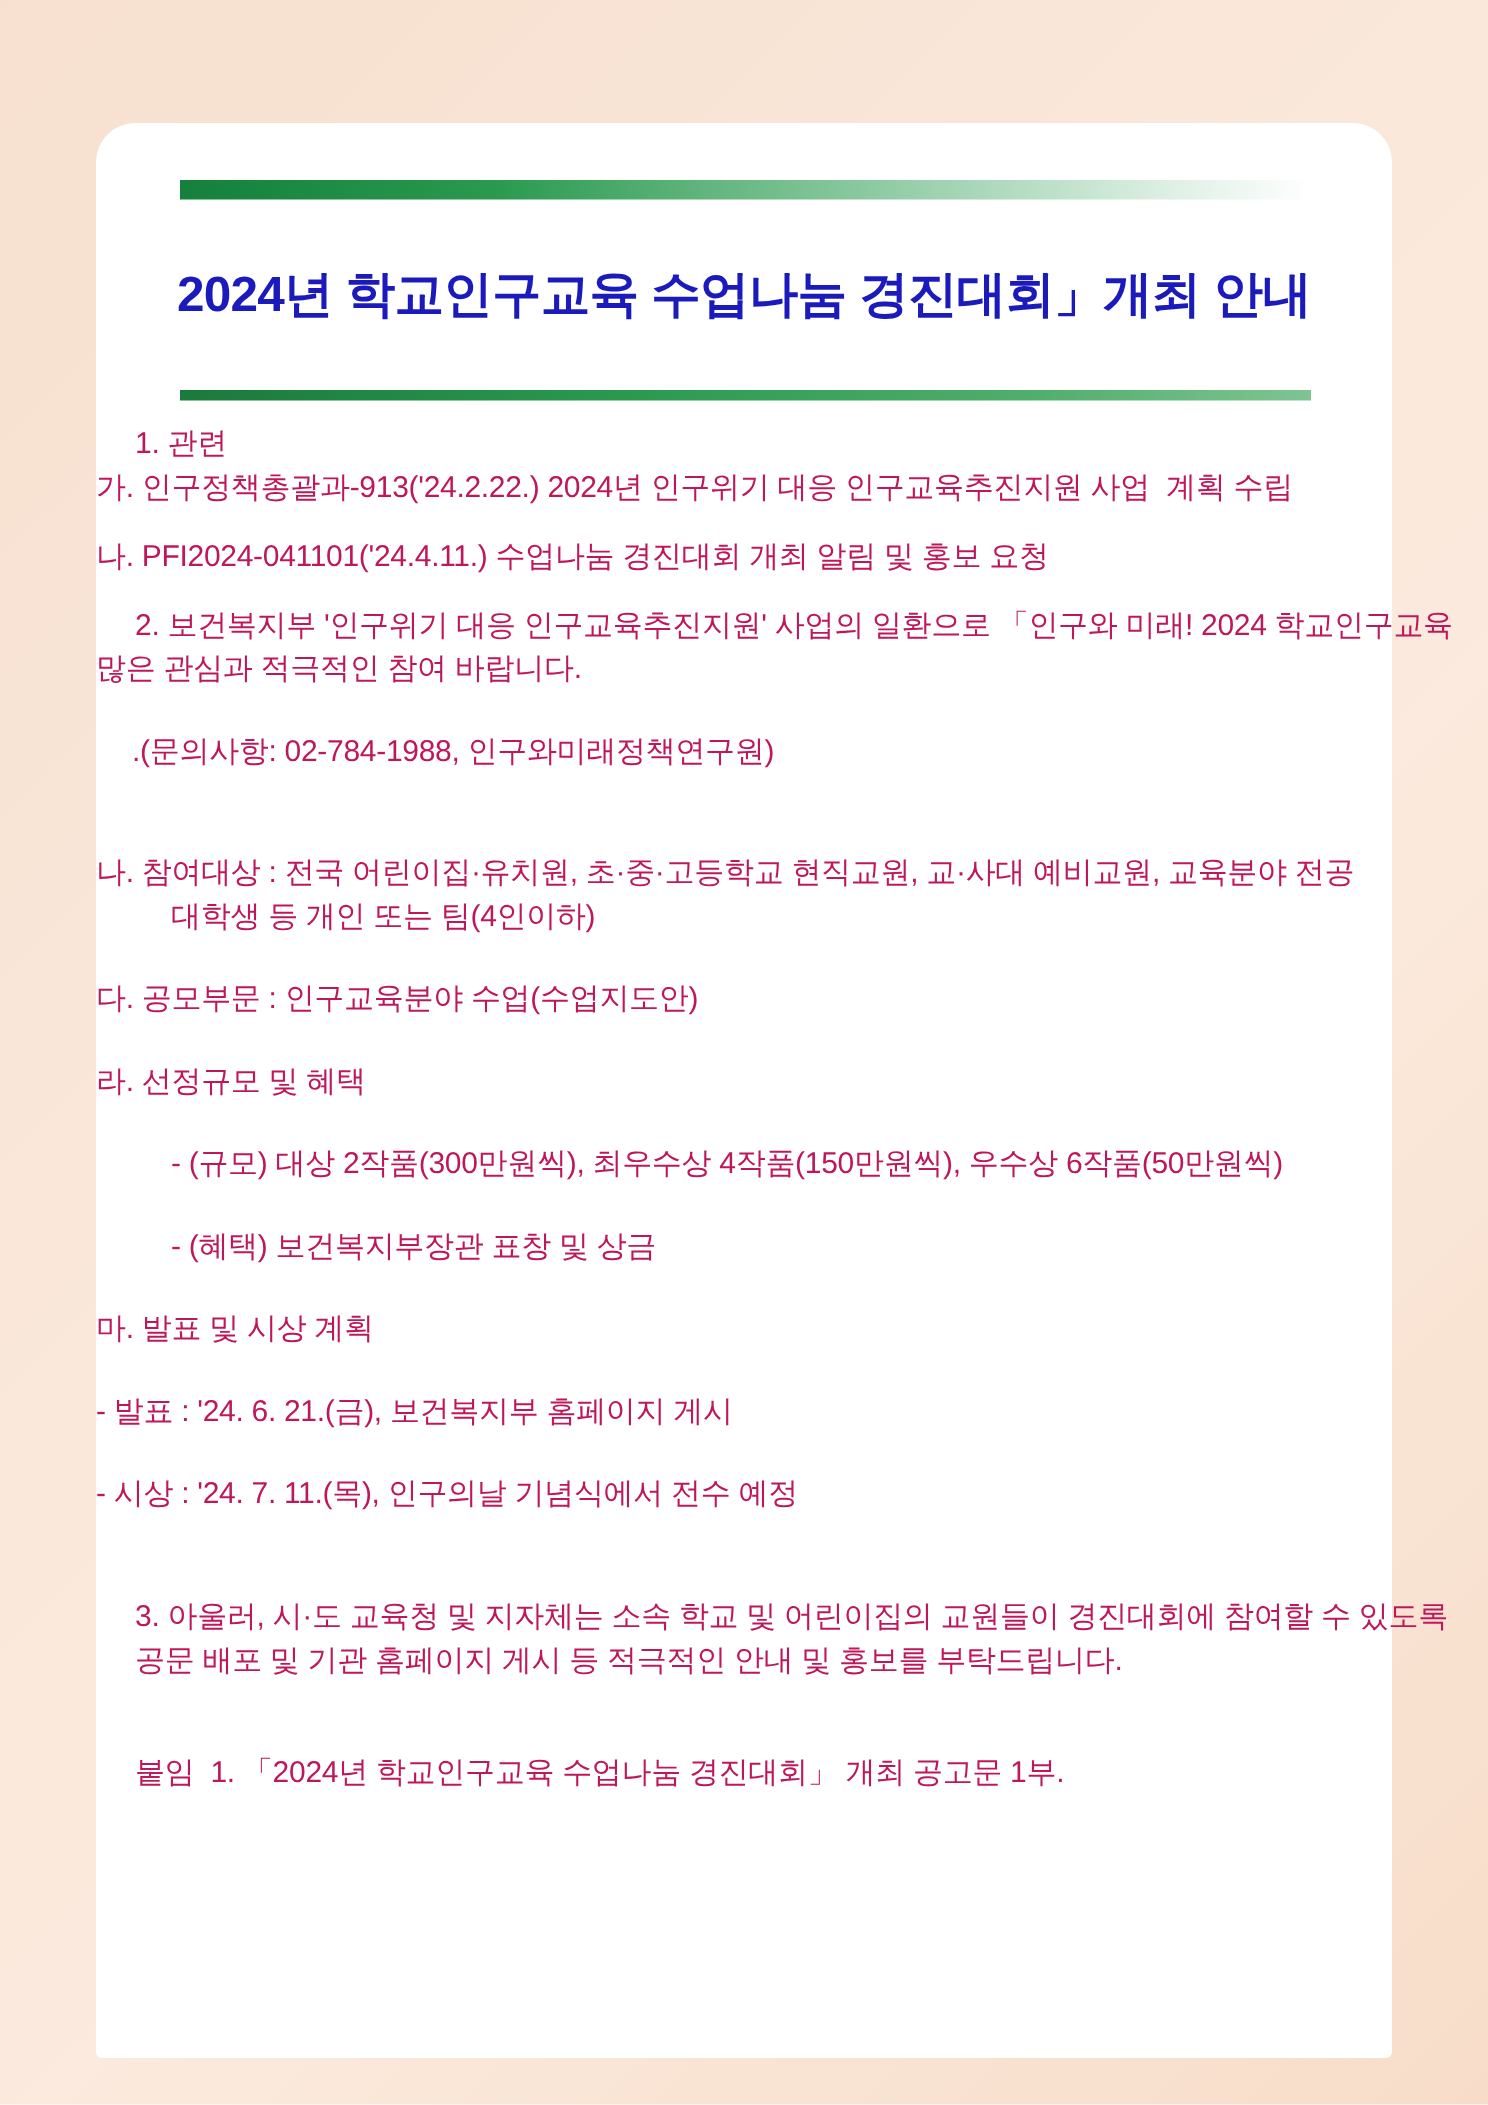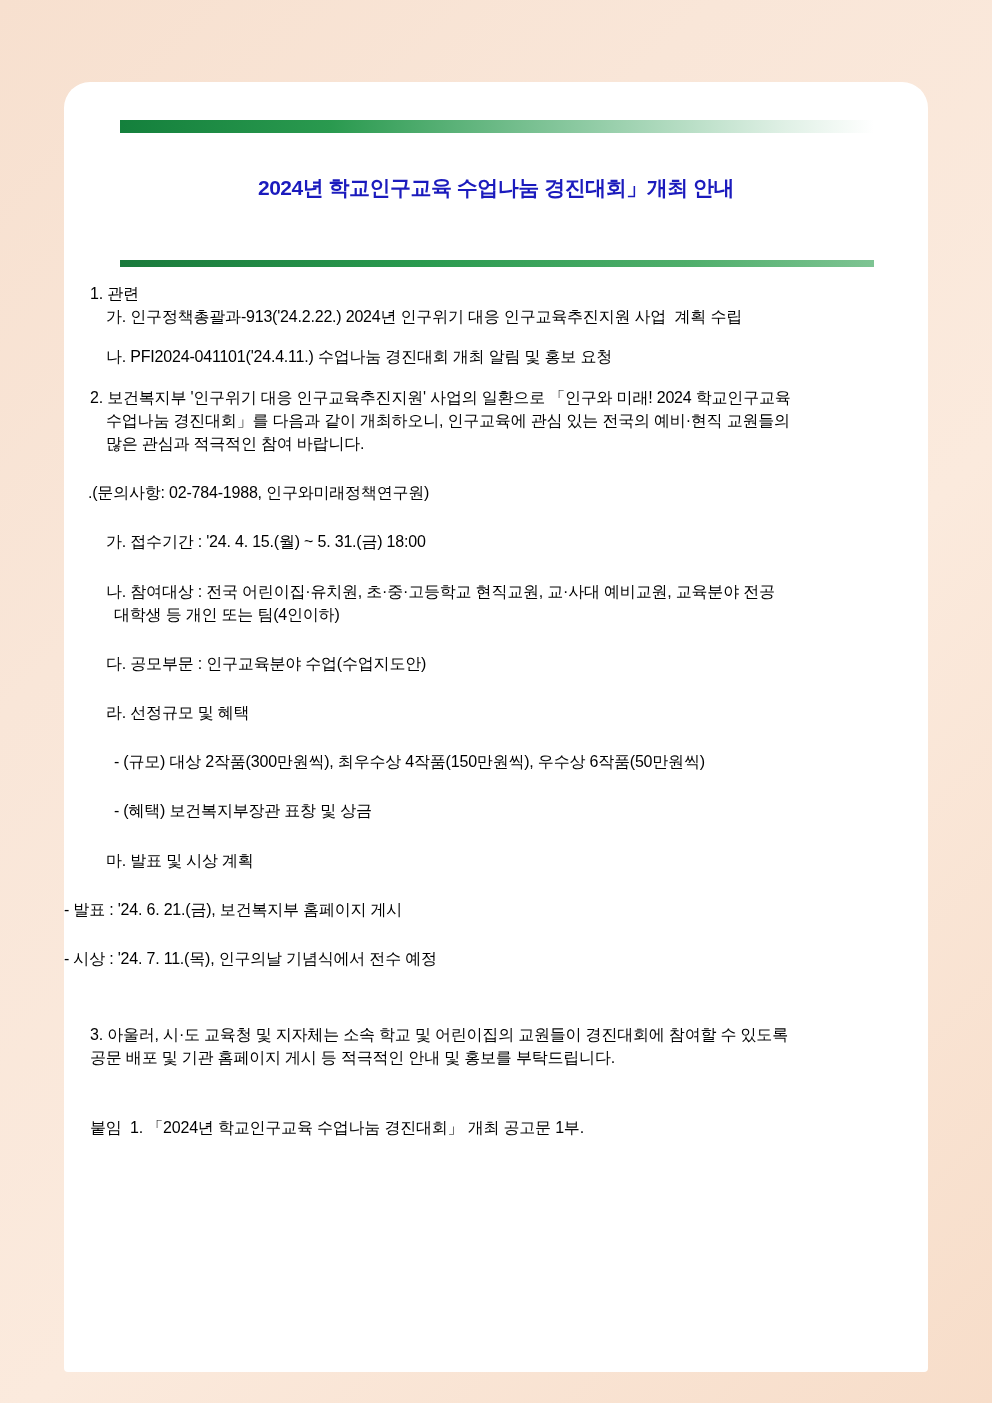"2024년 학교인구교육 수업나눔 경진대회」개최 안내" .doc-title { font-size: 21px -> 33px }
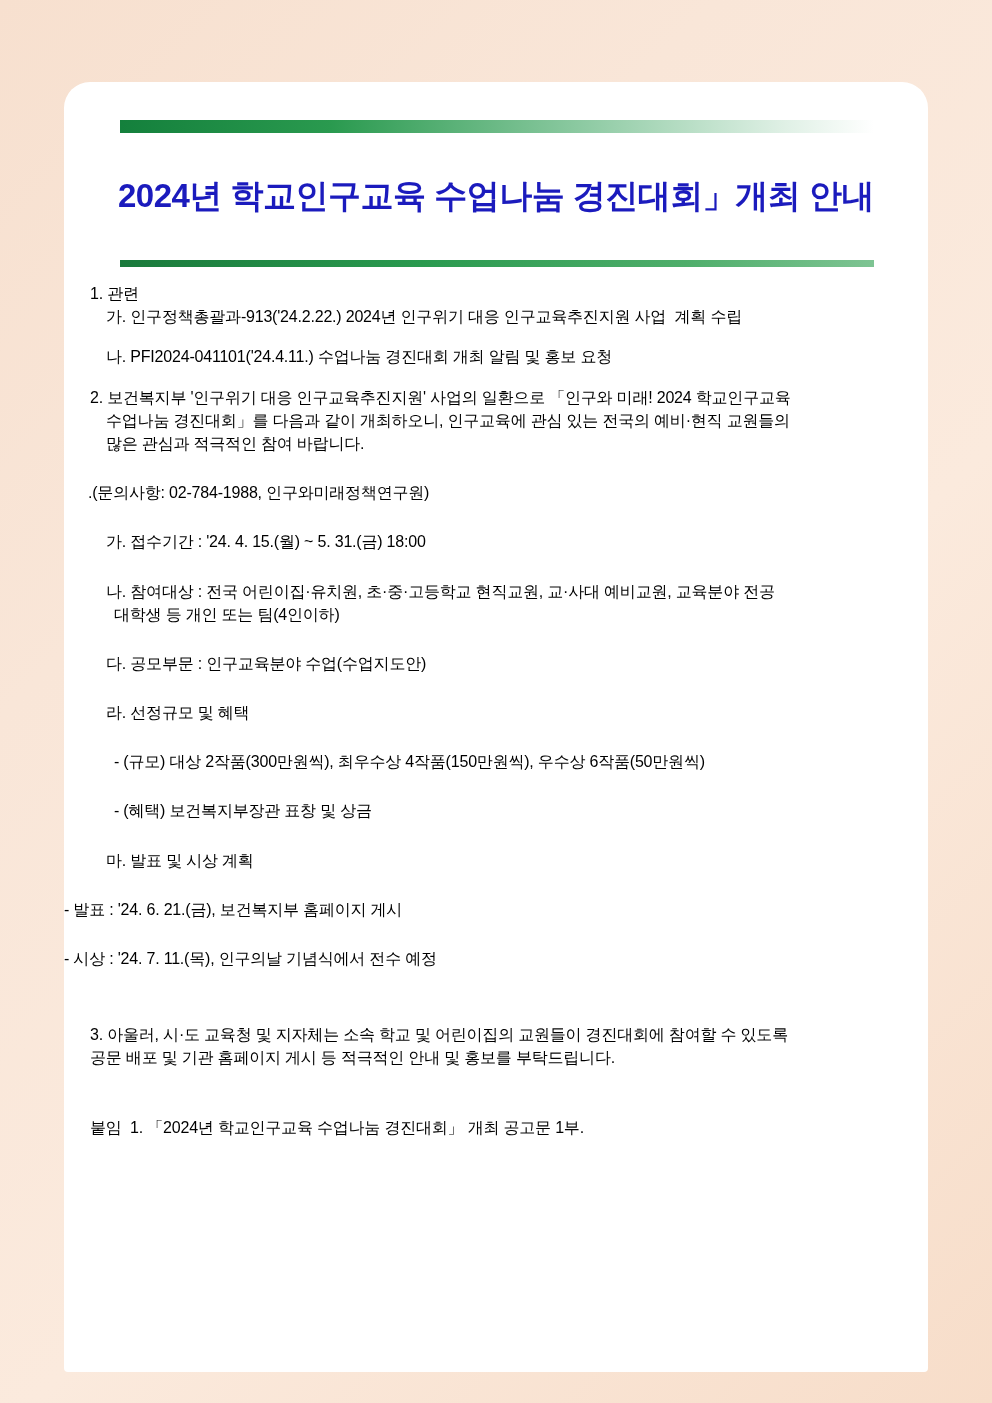"1. 관련" .body-area { color: #000000 -> #be185d; font-size: 16px -> 20px }
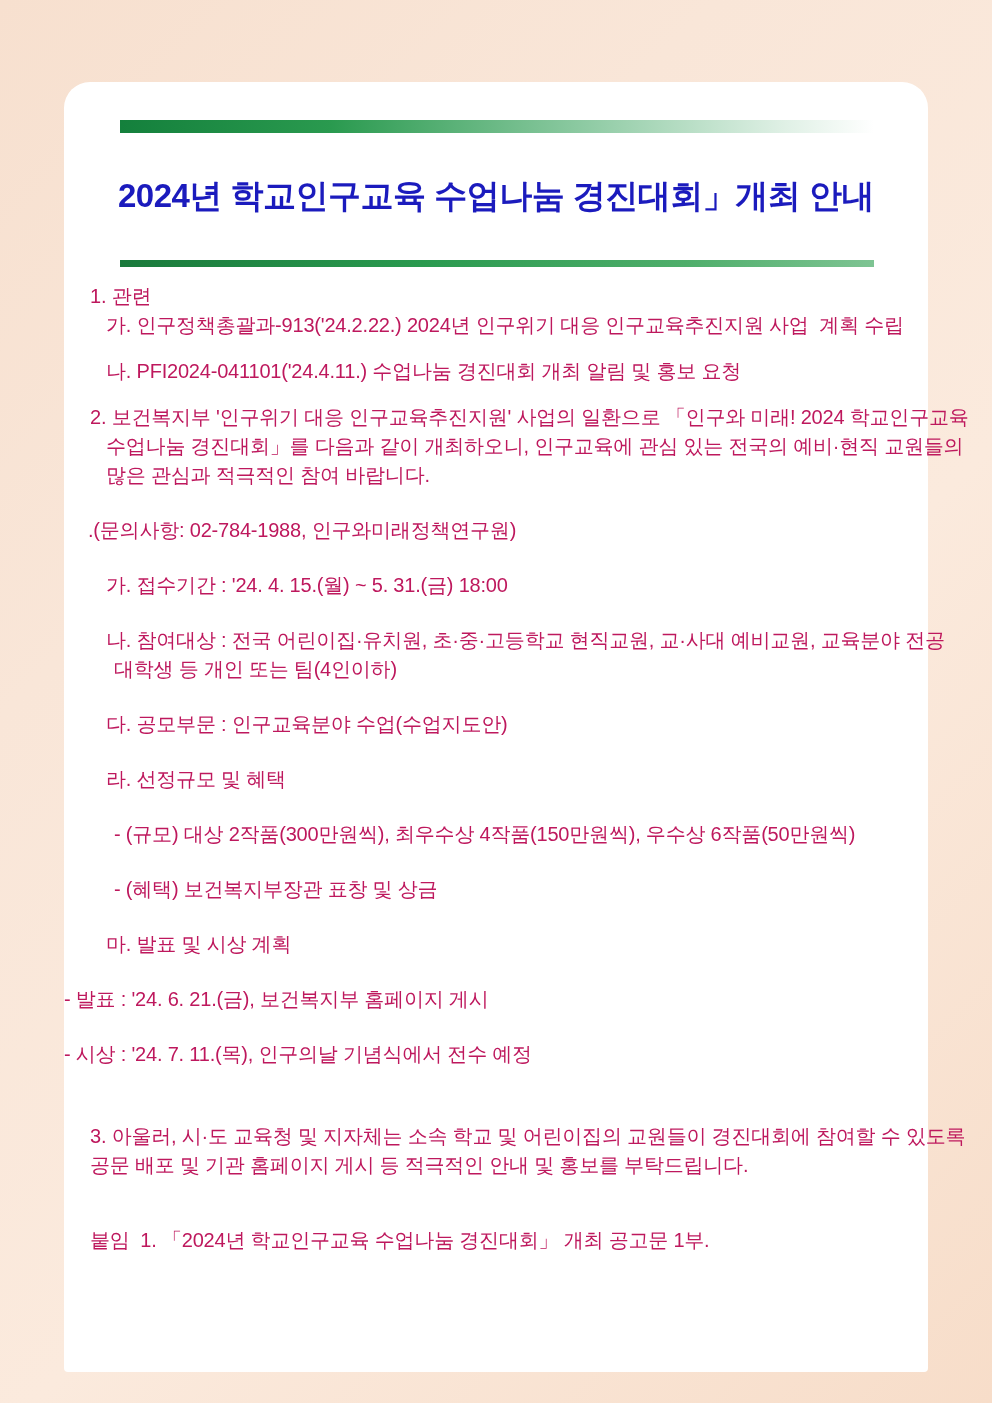"가. 인구정책총괄과-913('24.2.22.) 2024년 인구위기 대응" .i1 { padding-left: 42px -> none }
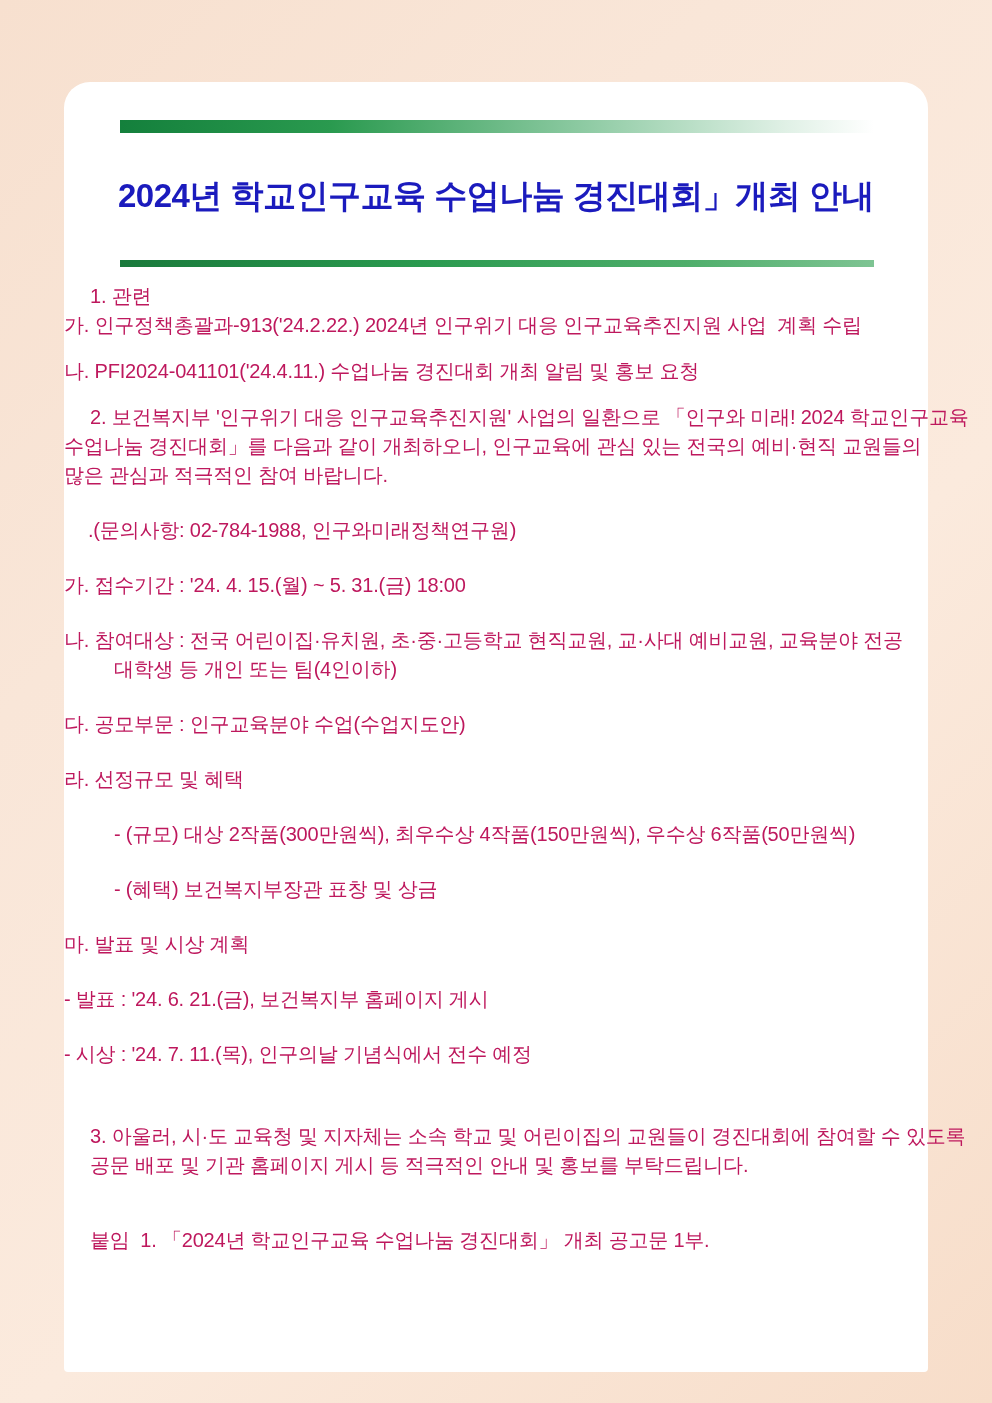"수업나눔 경진대회」를 다음과 같이 개최하오니," div.ln { html: <div>수업나눔 경진대회」를 다음과 같이 개최하오니, 인구교육에 관심 있는 전국의 예비·현직 교원들의</div> -> none }
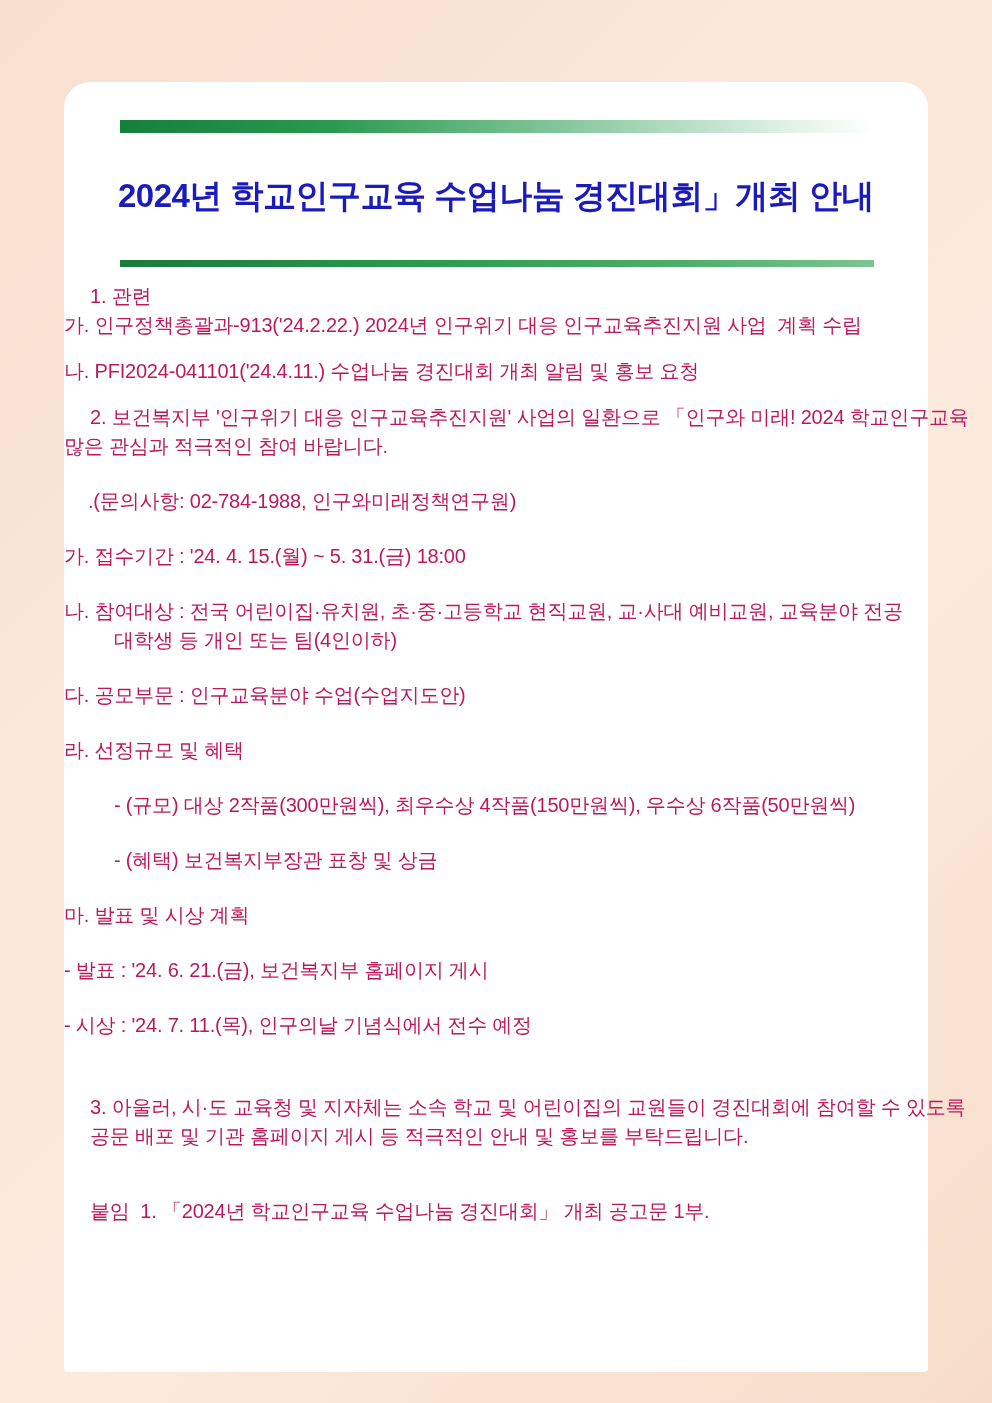"가. 접수기간 : '24. 4." div.ln { html: <div>가. 접수기간 : '24. 4. 15.(월) ~ 5. 31.(금) 18:00</div> -> none }
